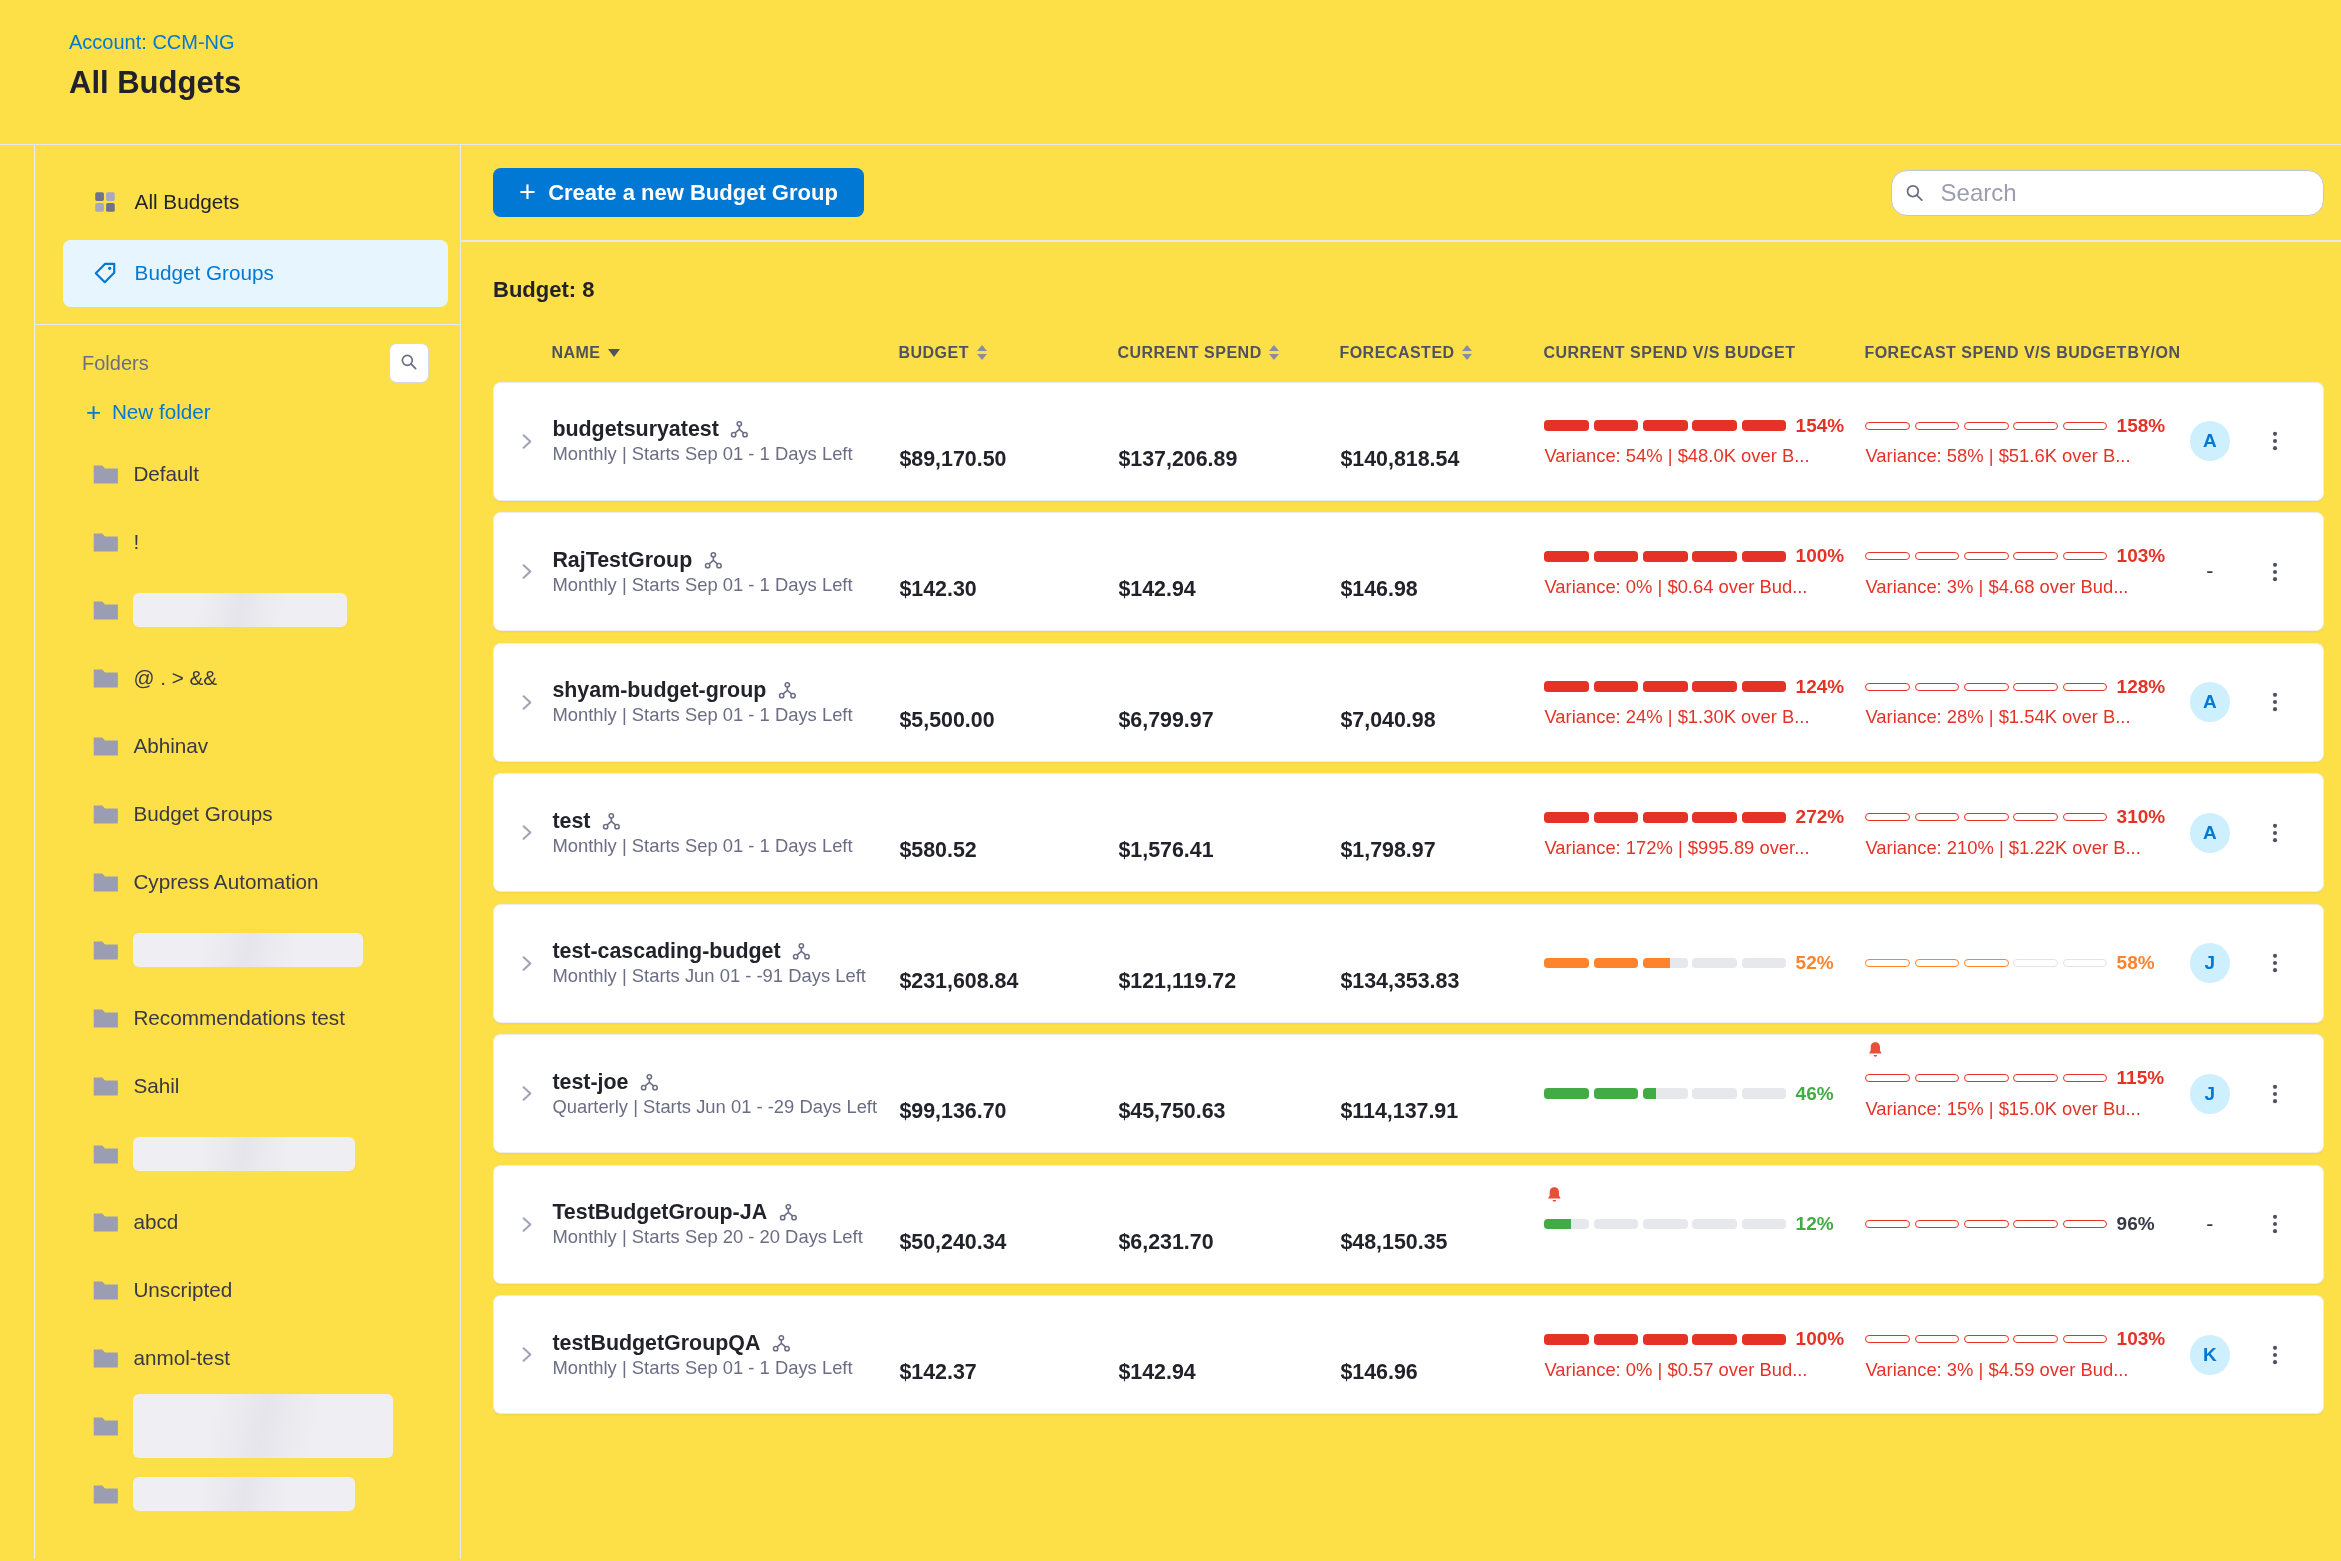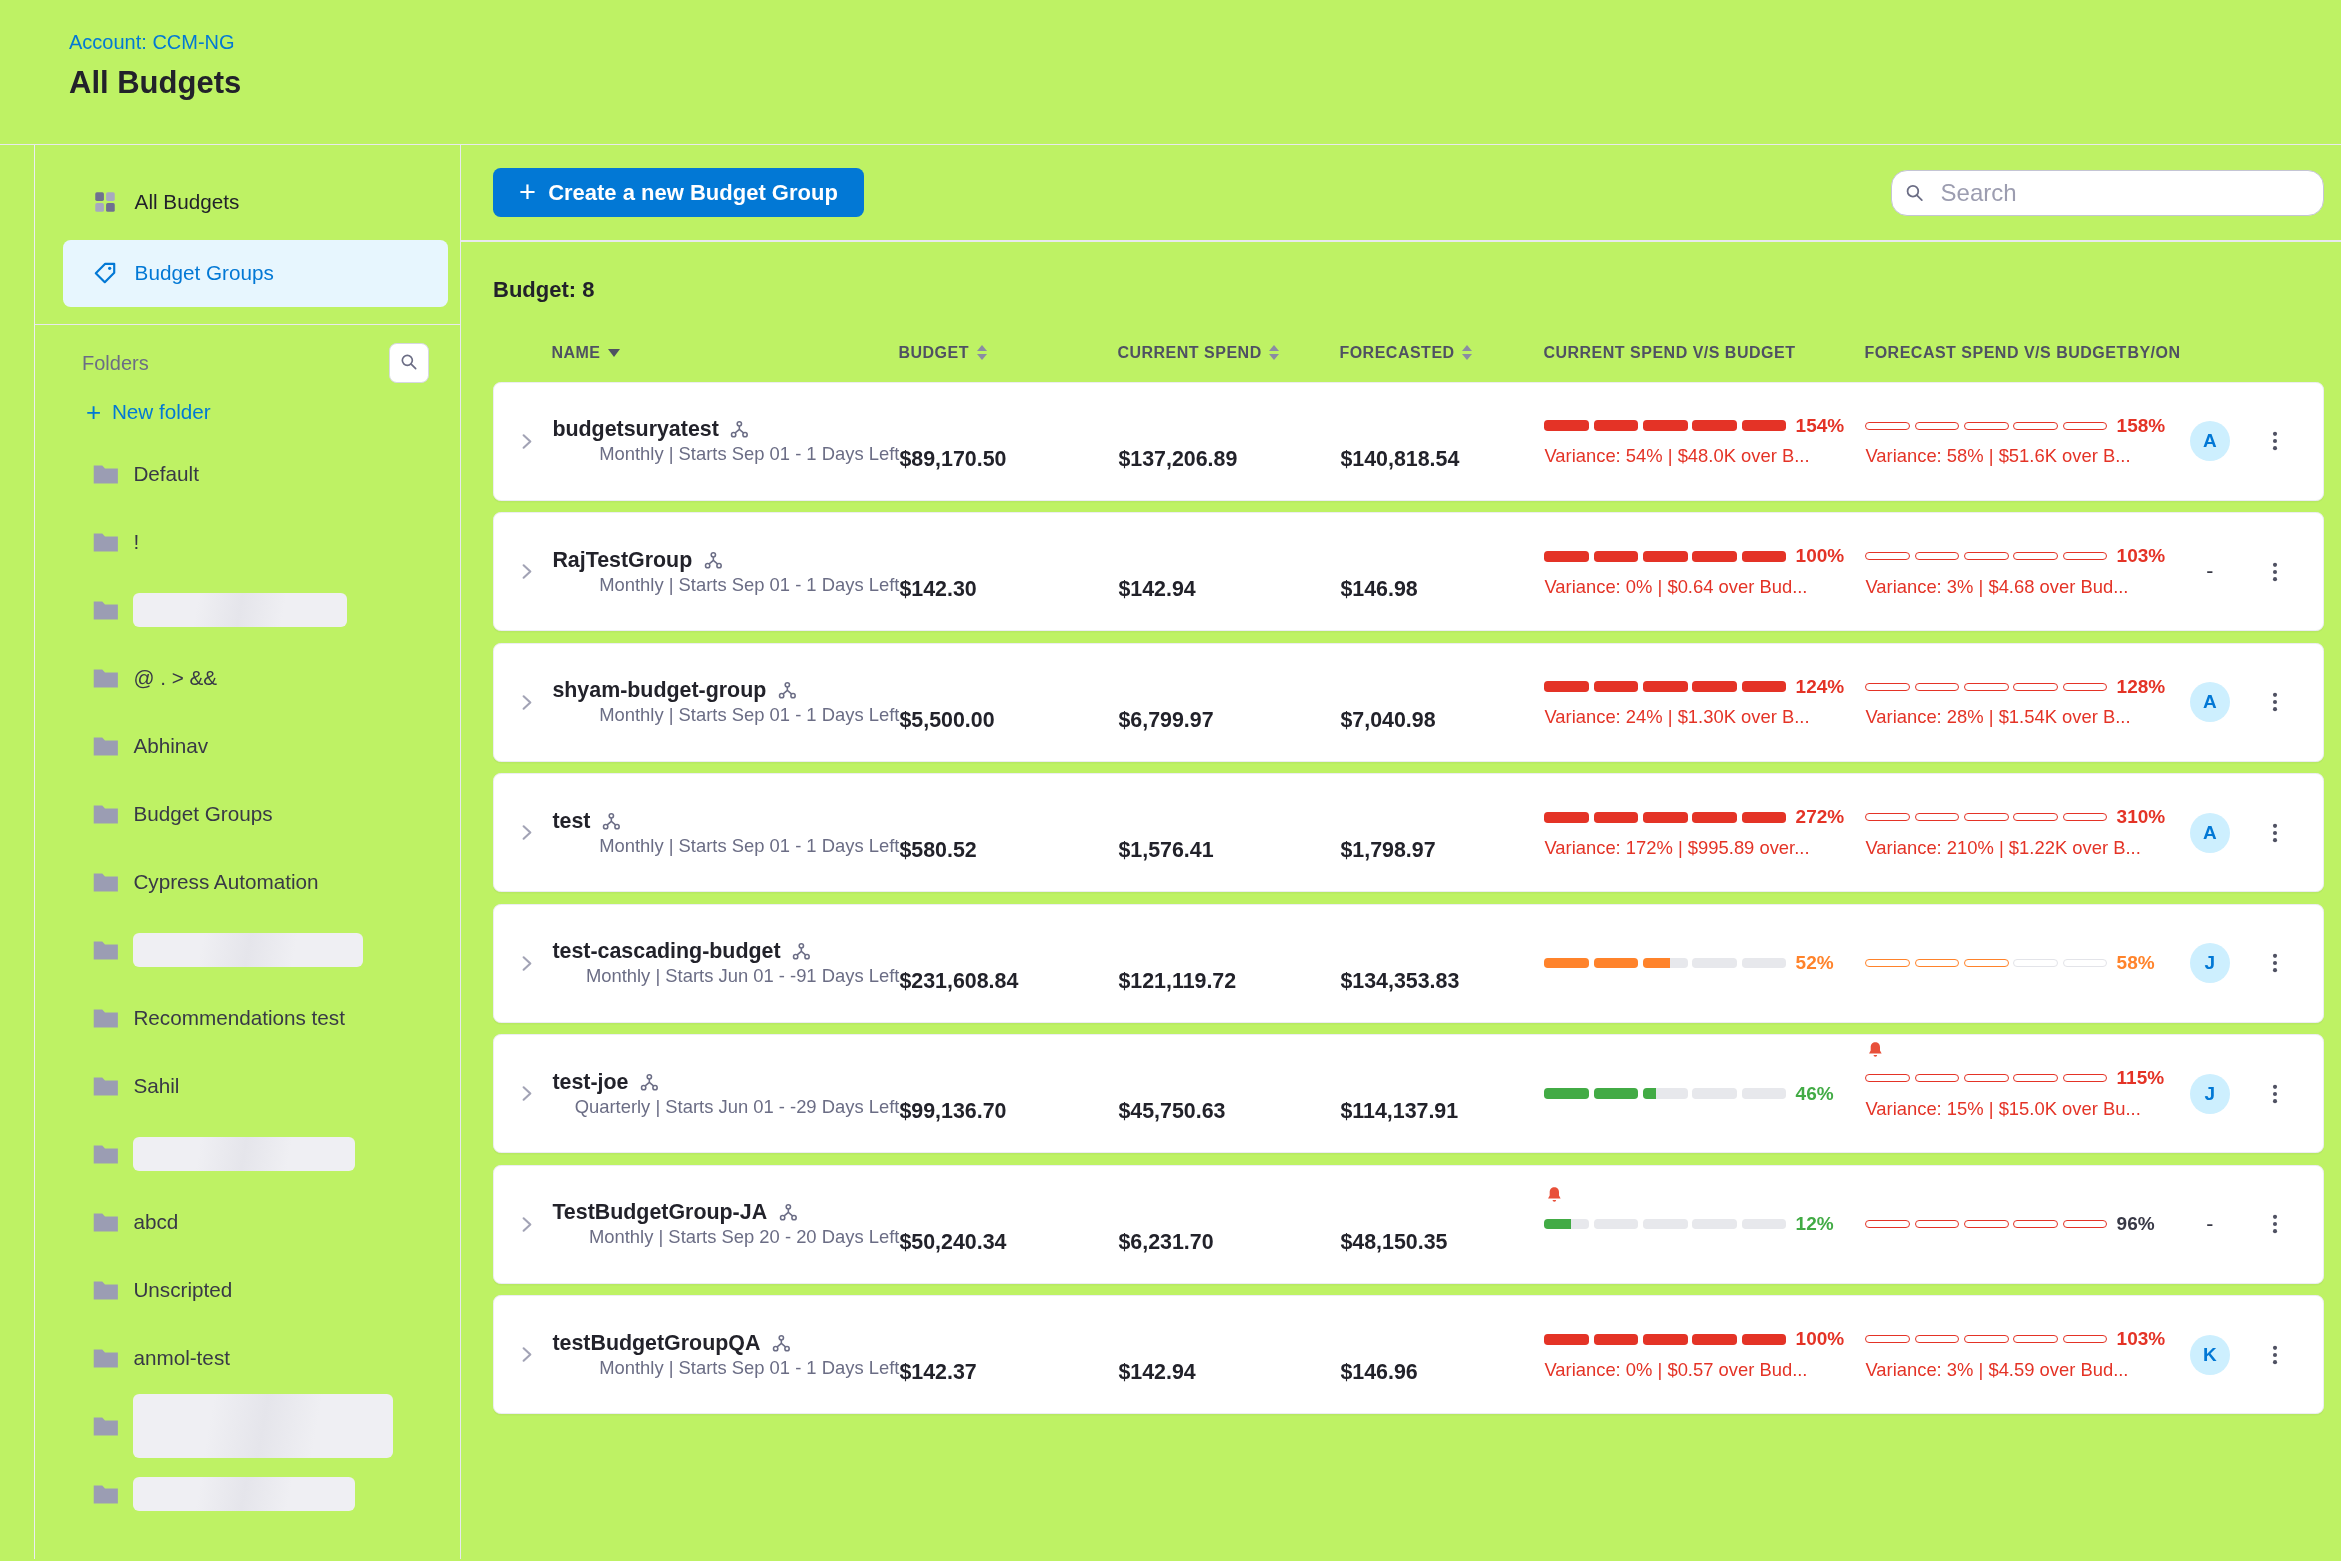"Account: CCM-NG" .page { background: #bef264 -> #fde047 }
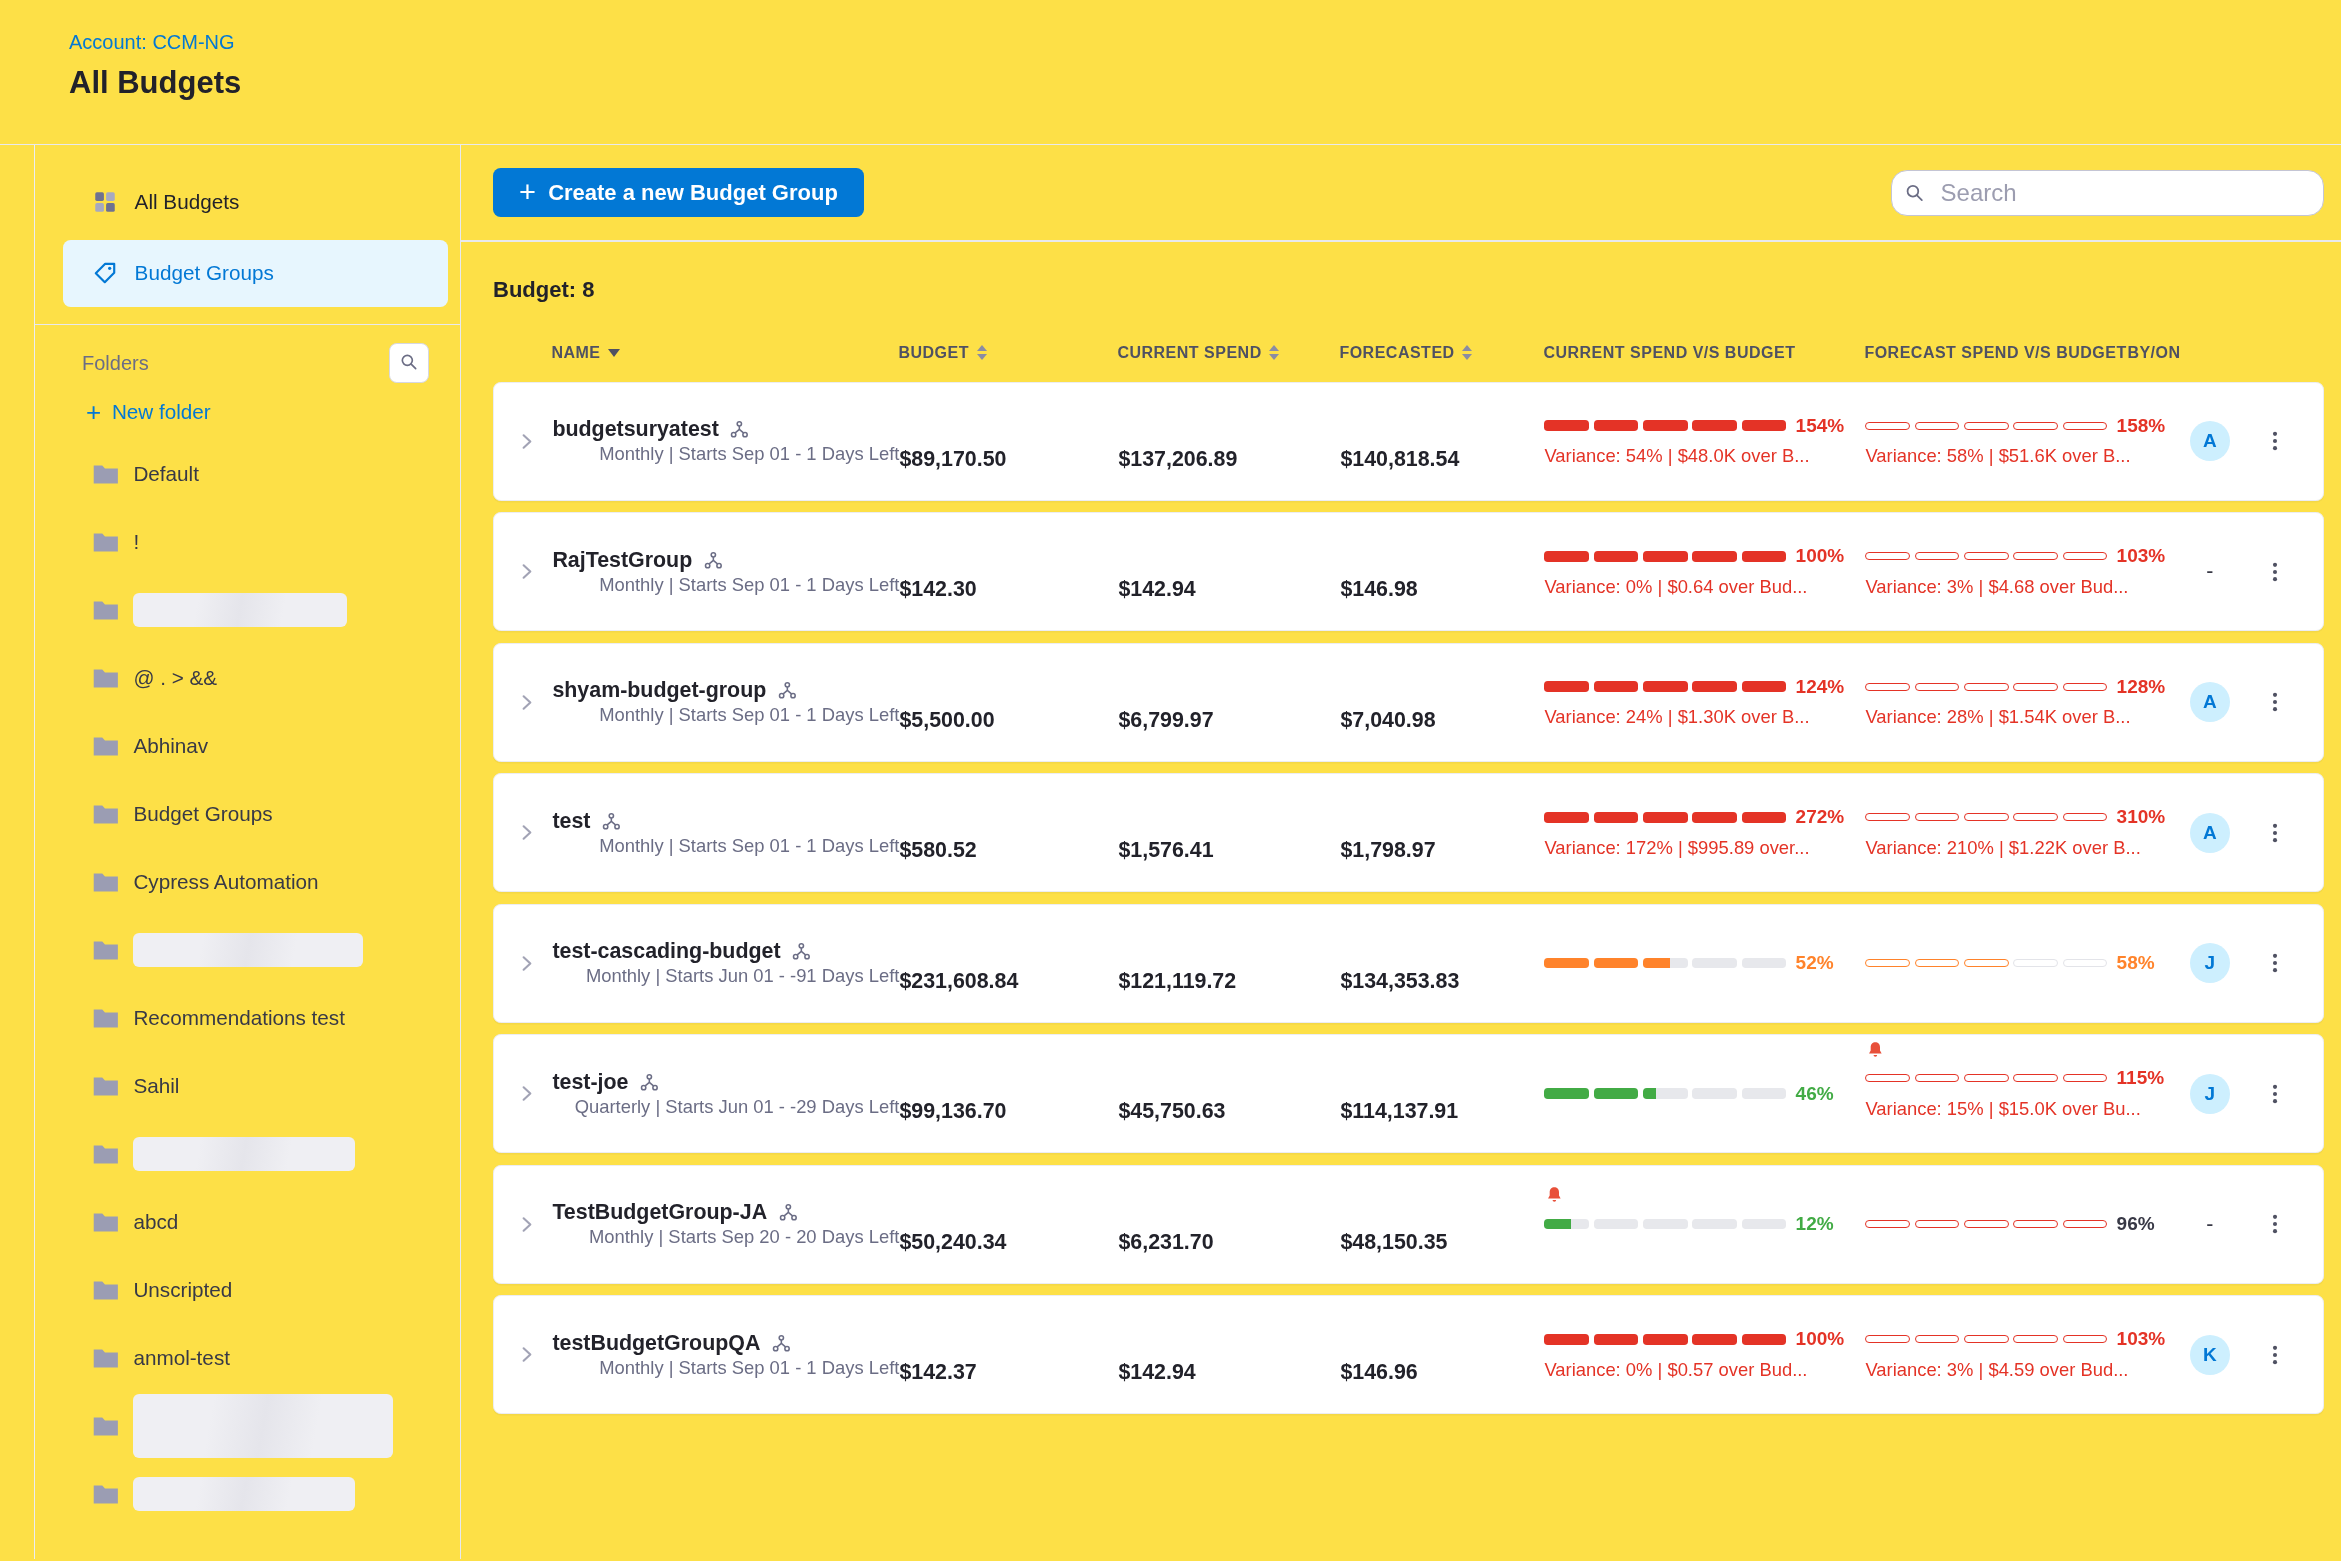"Monthly | Starts Sep 01" .subtitle { text-align: right -> none }
